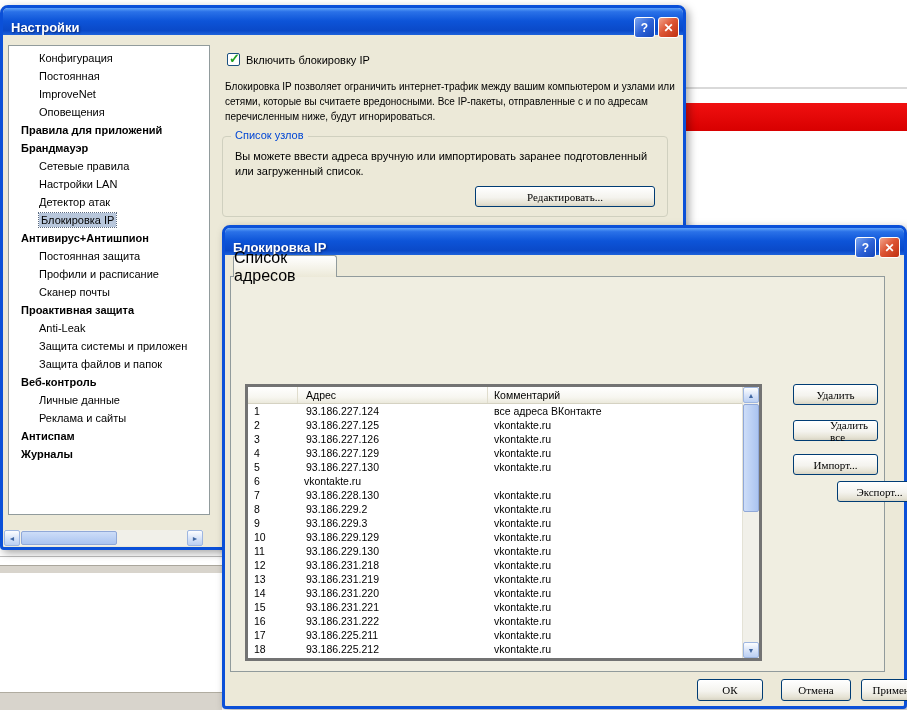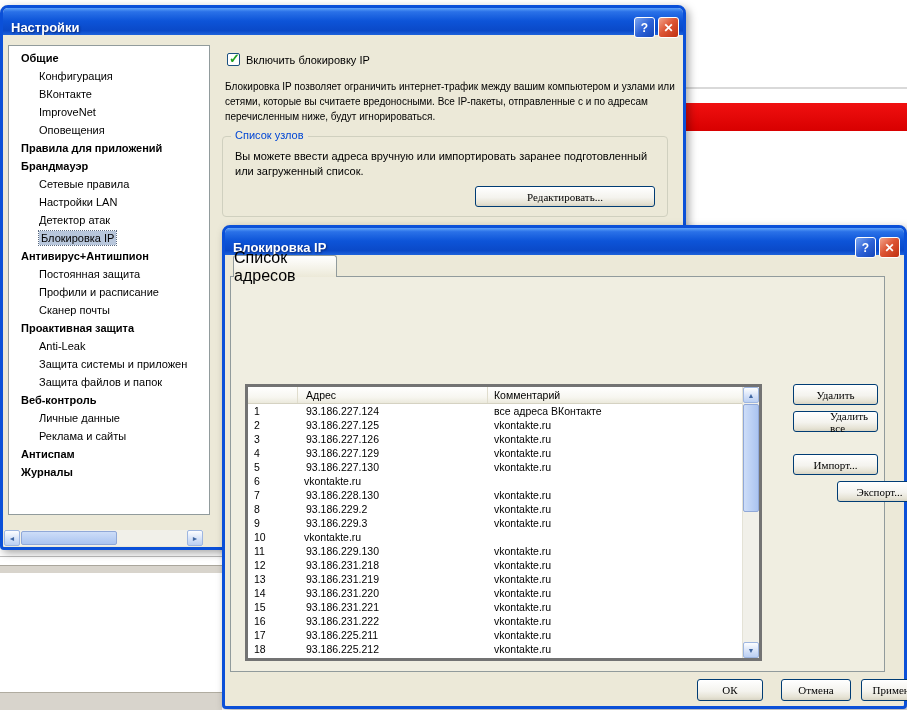"Общие" div.tree-item { html: <div><span>Общие</span></div> -> none }
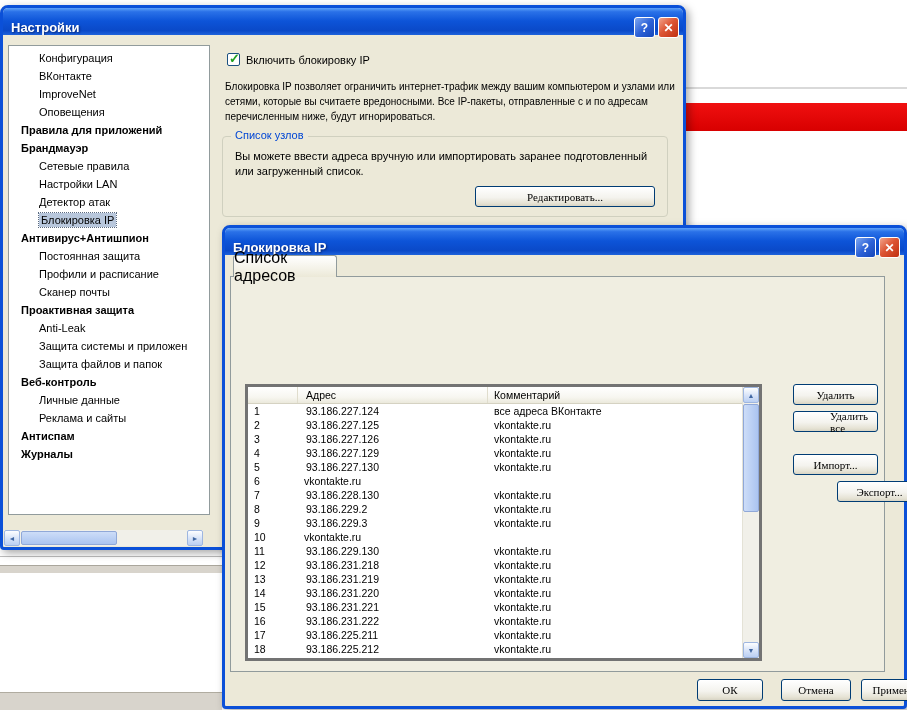"ВКонтакте" span { text: ВКонтакте -> Постоянная }
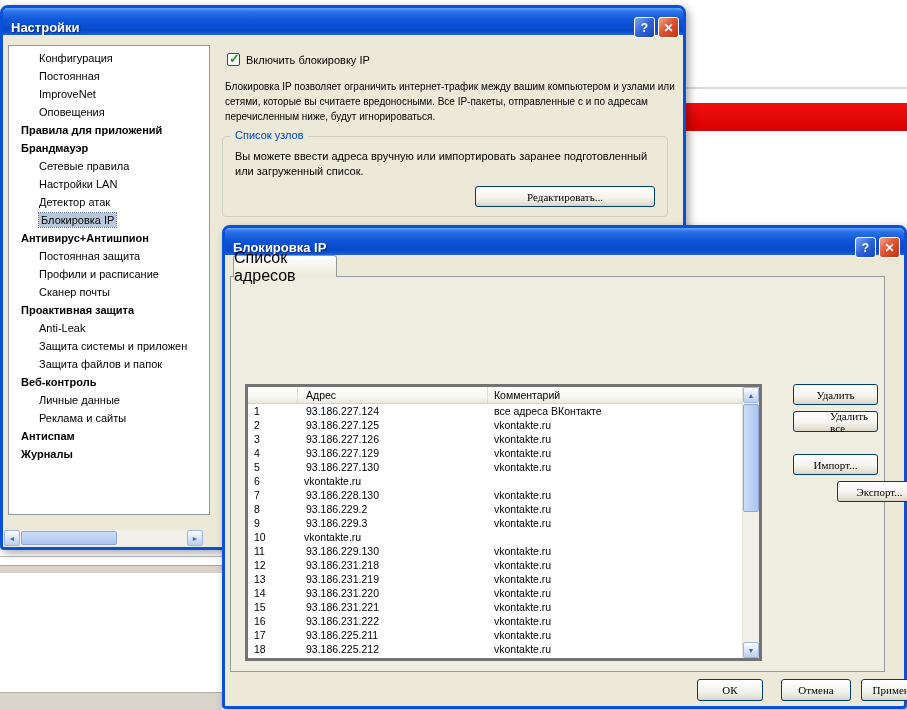"Удалить все" #btn-delete-all { top: 183px -> 192px }
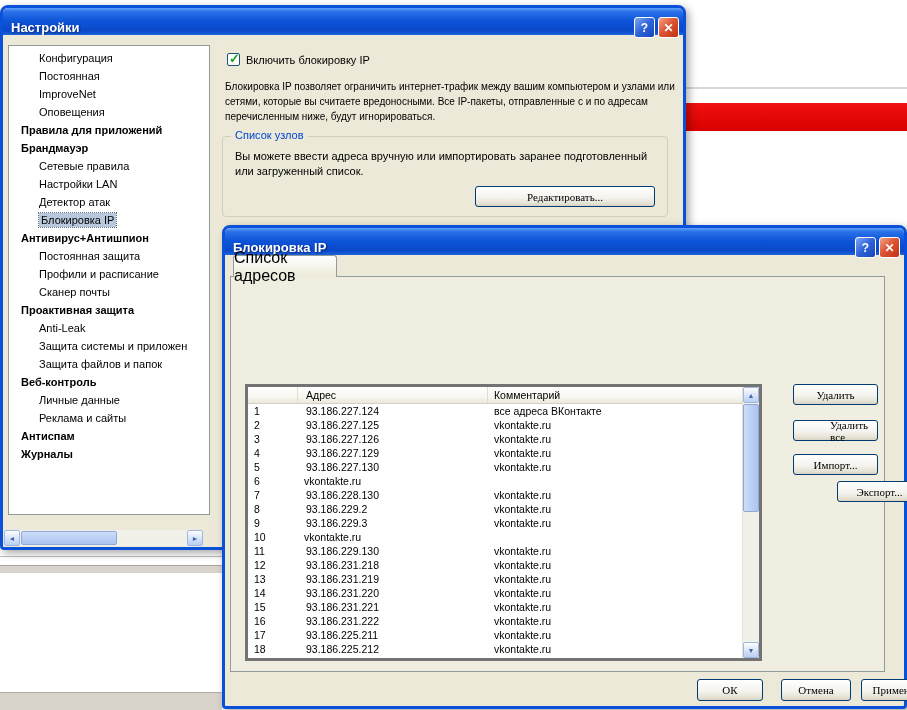"93.186.229.129" div.tcell { html: none -> <div>93.186.229.129</div> }
